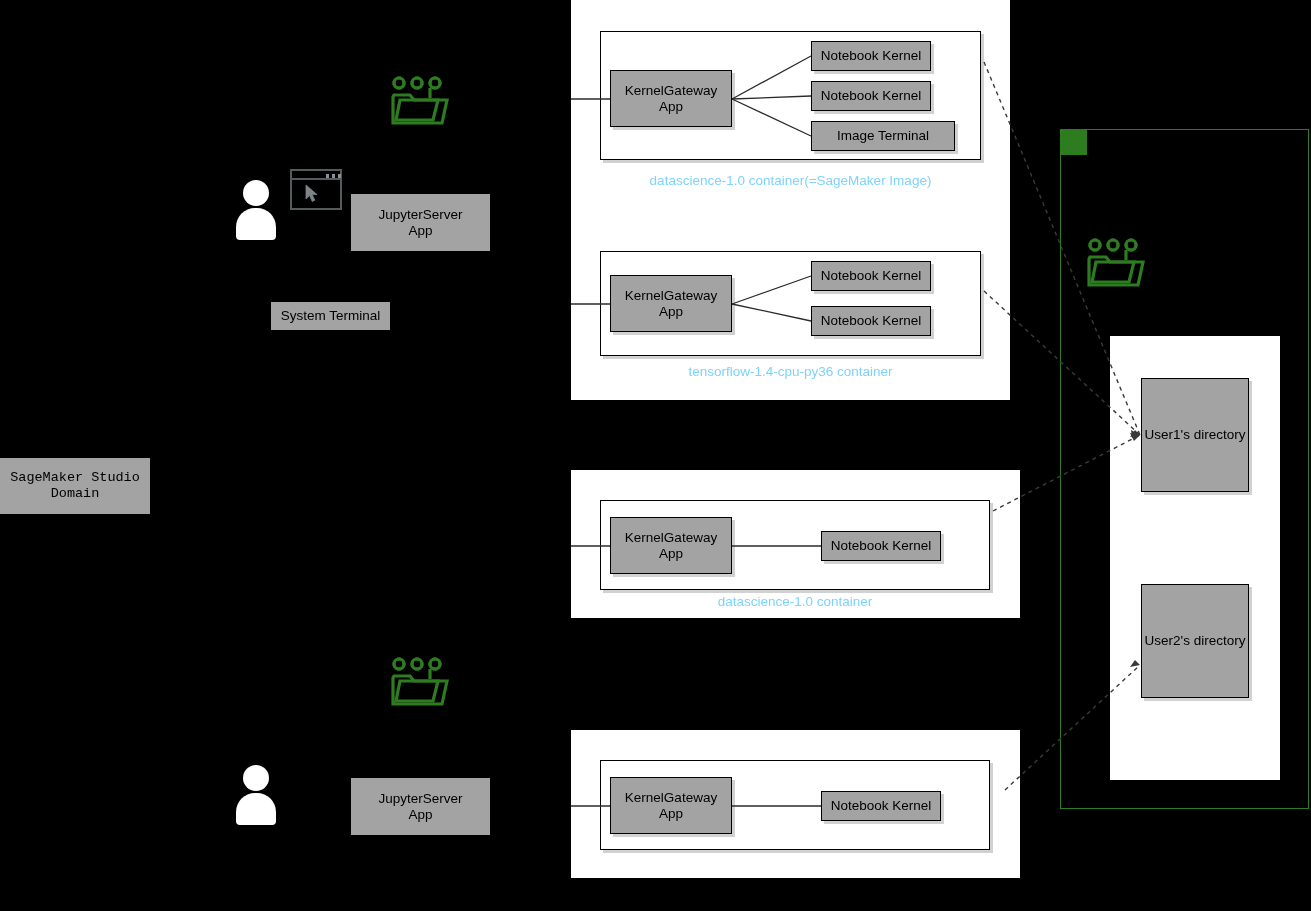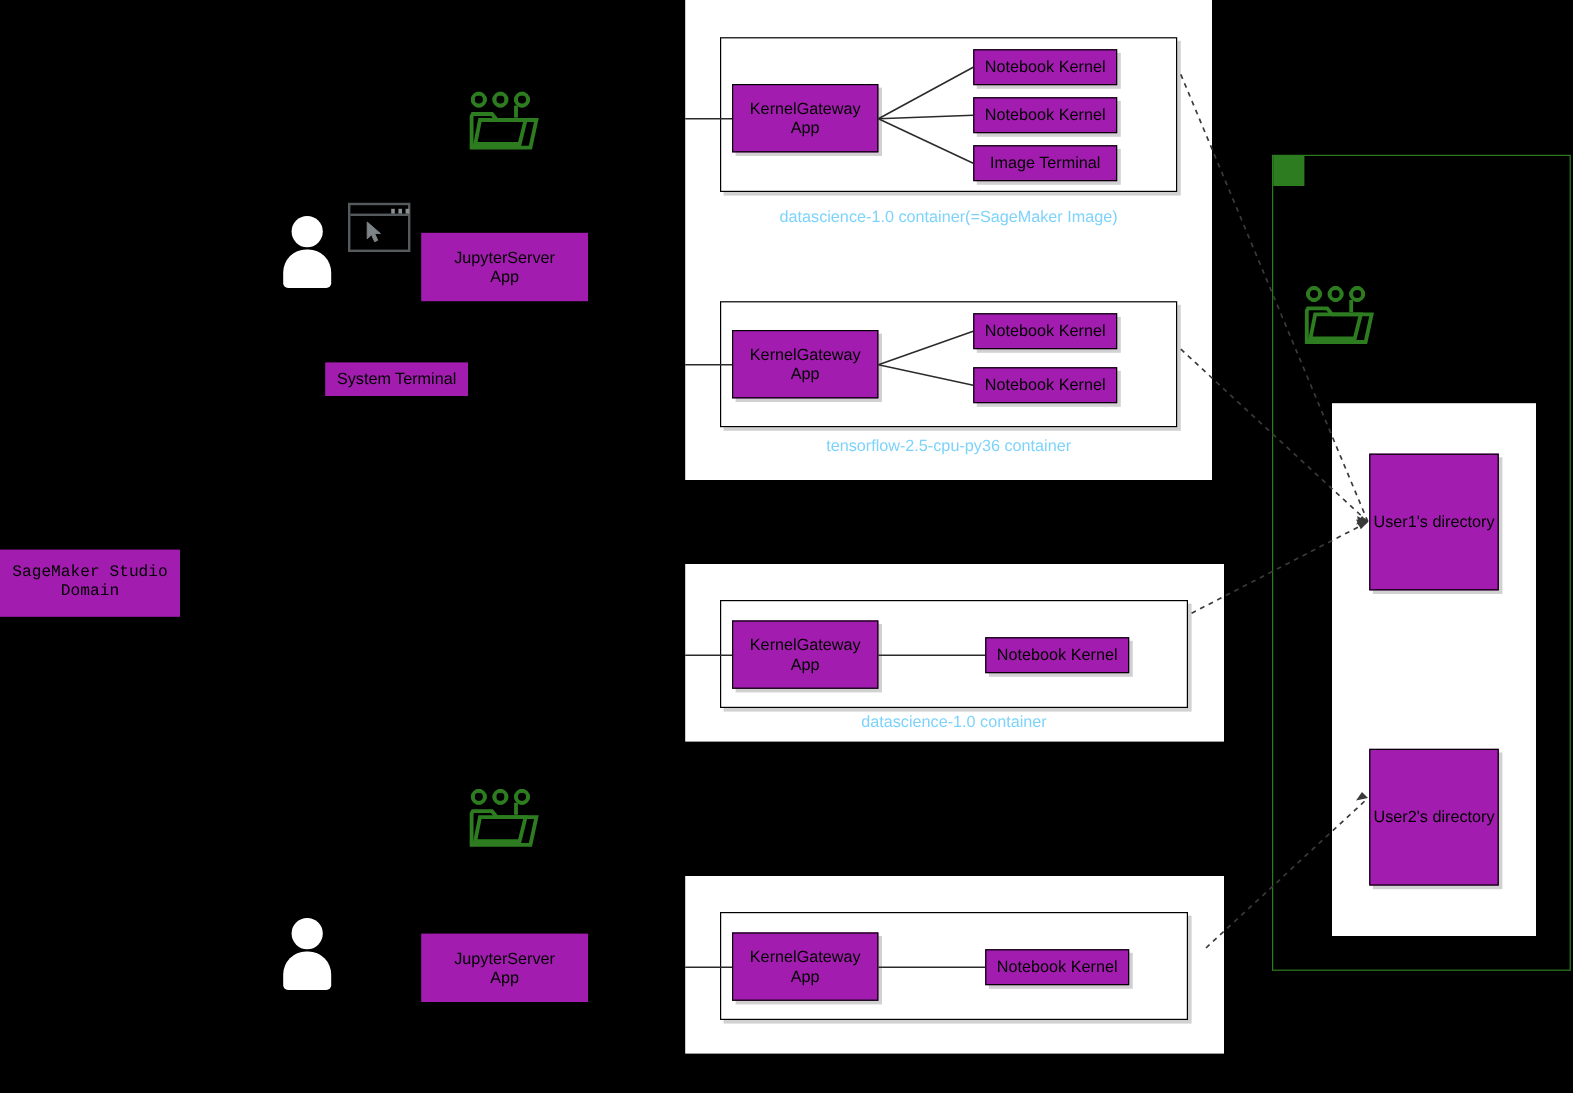"Notebook Kernel" .wbox { background: #a21caf -> #a3a3a3 }
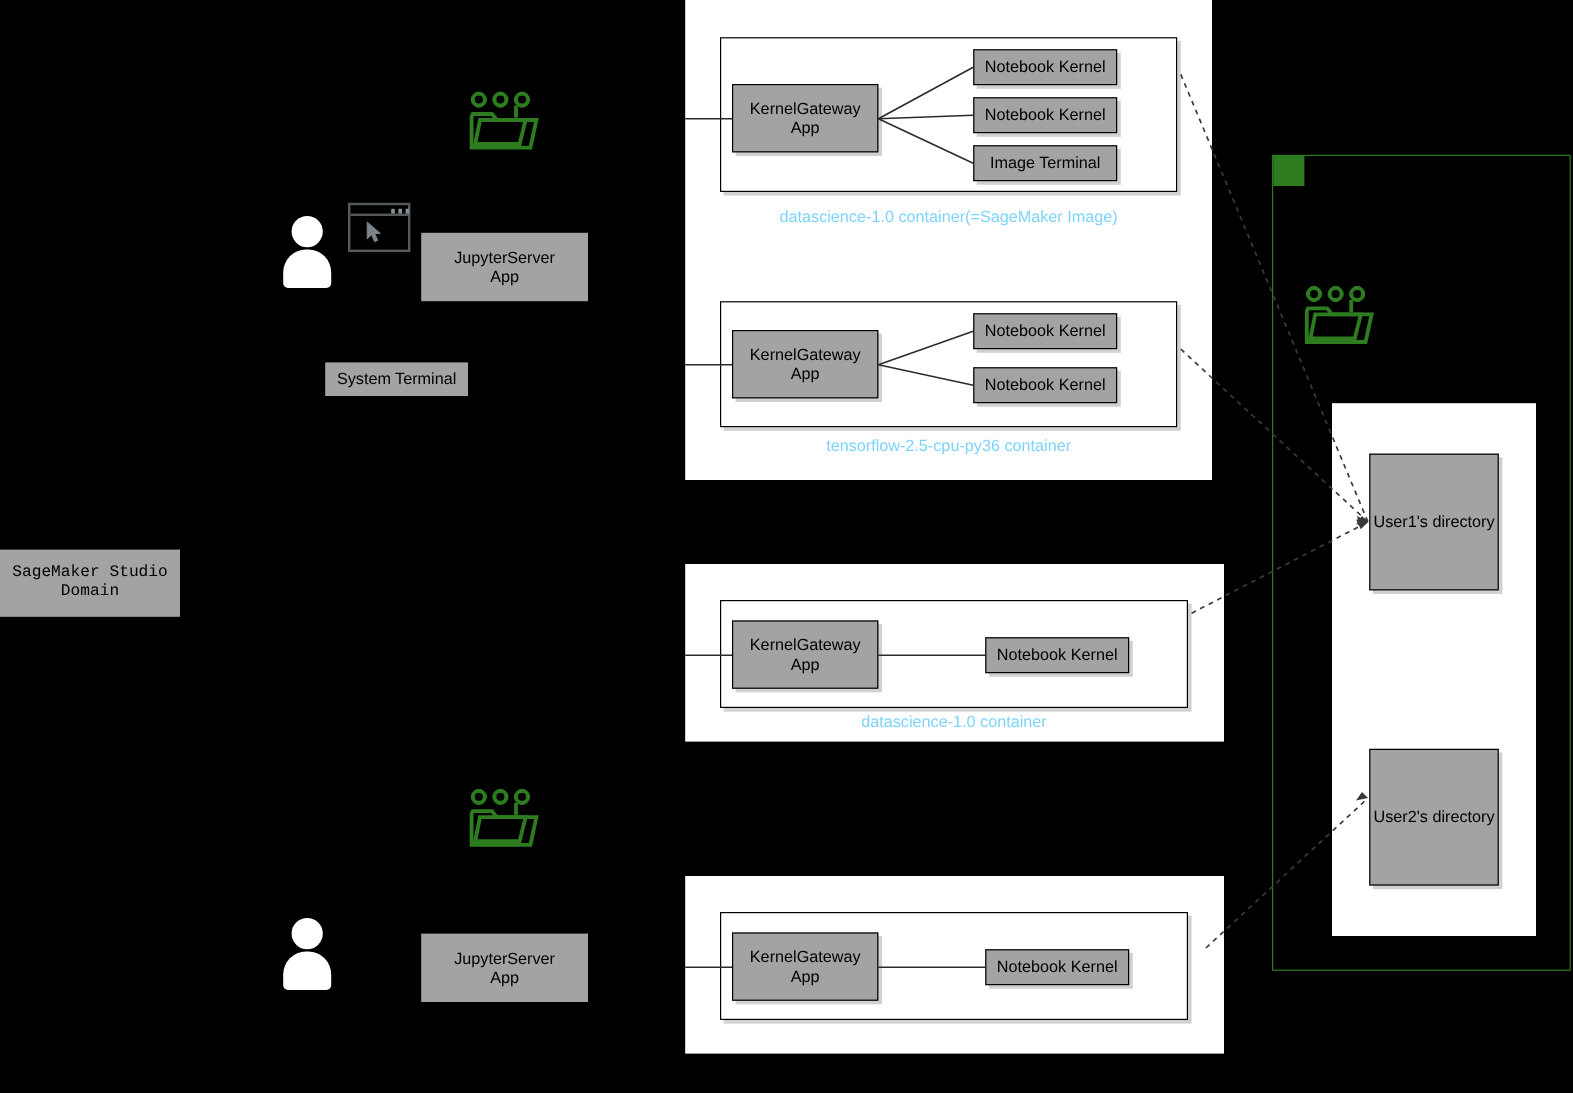"Image Terminal" div.abs { width: 120px -> 144px }
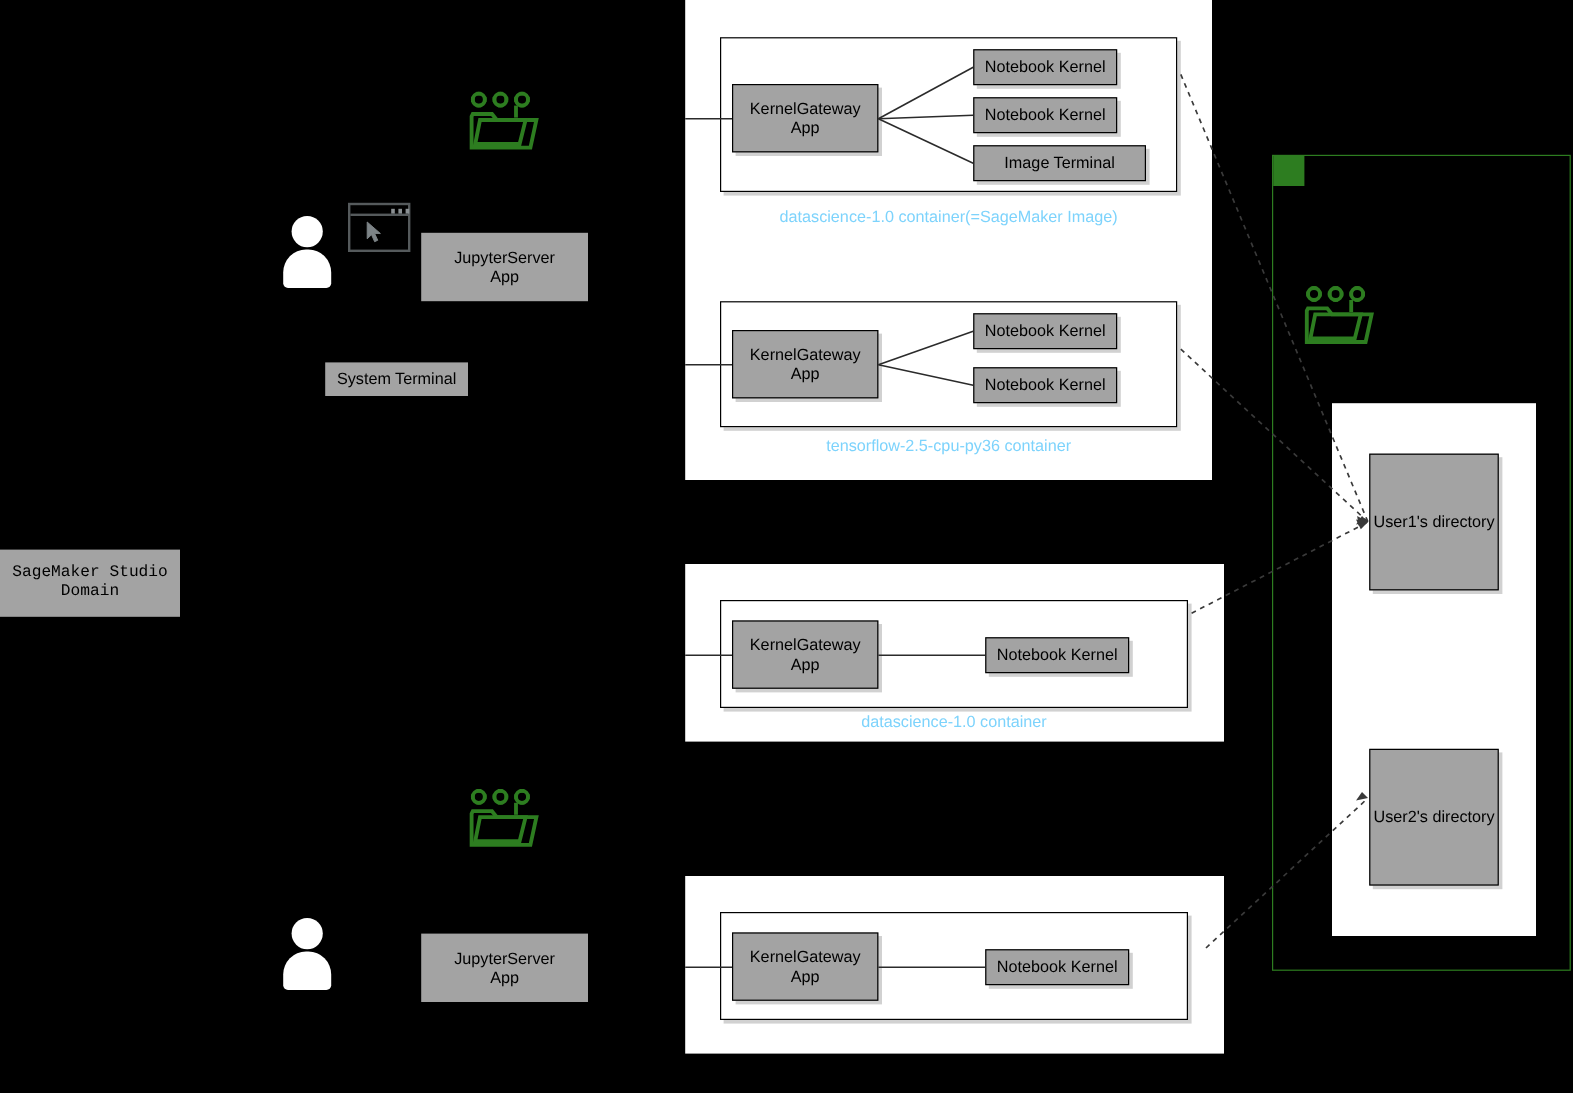"tensorflow-2.5-cpu-py36 container" span { text: tensorflow-2.5-cpu-py36 -> tensorflow-1.4-cpu-py36 }
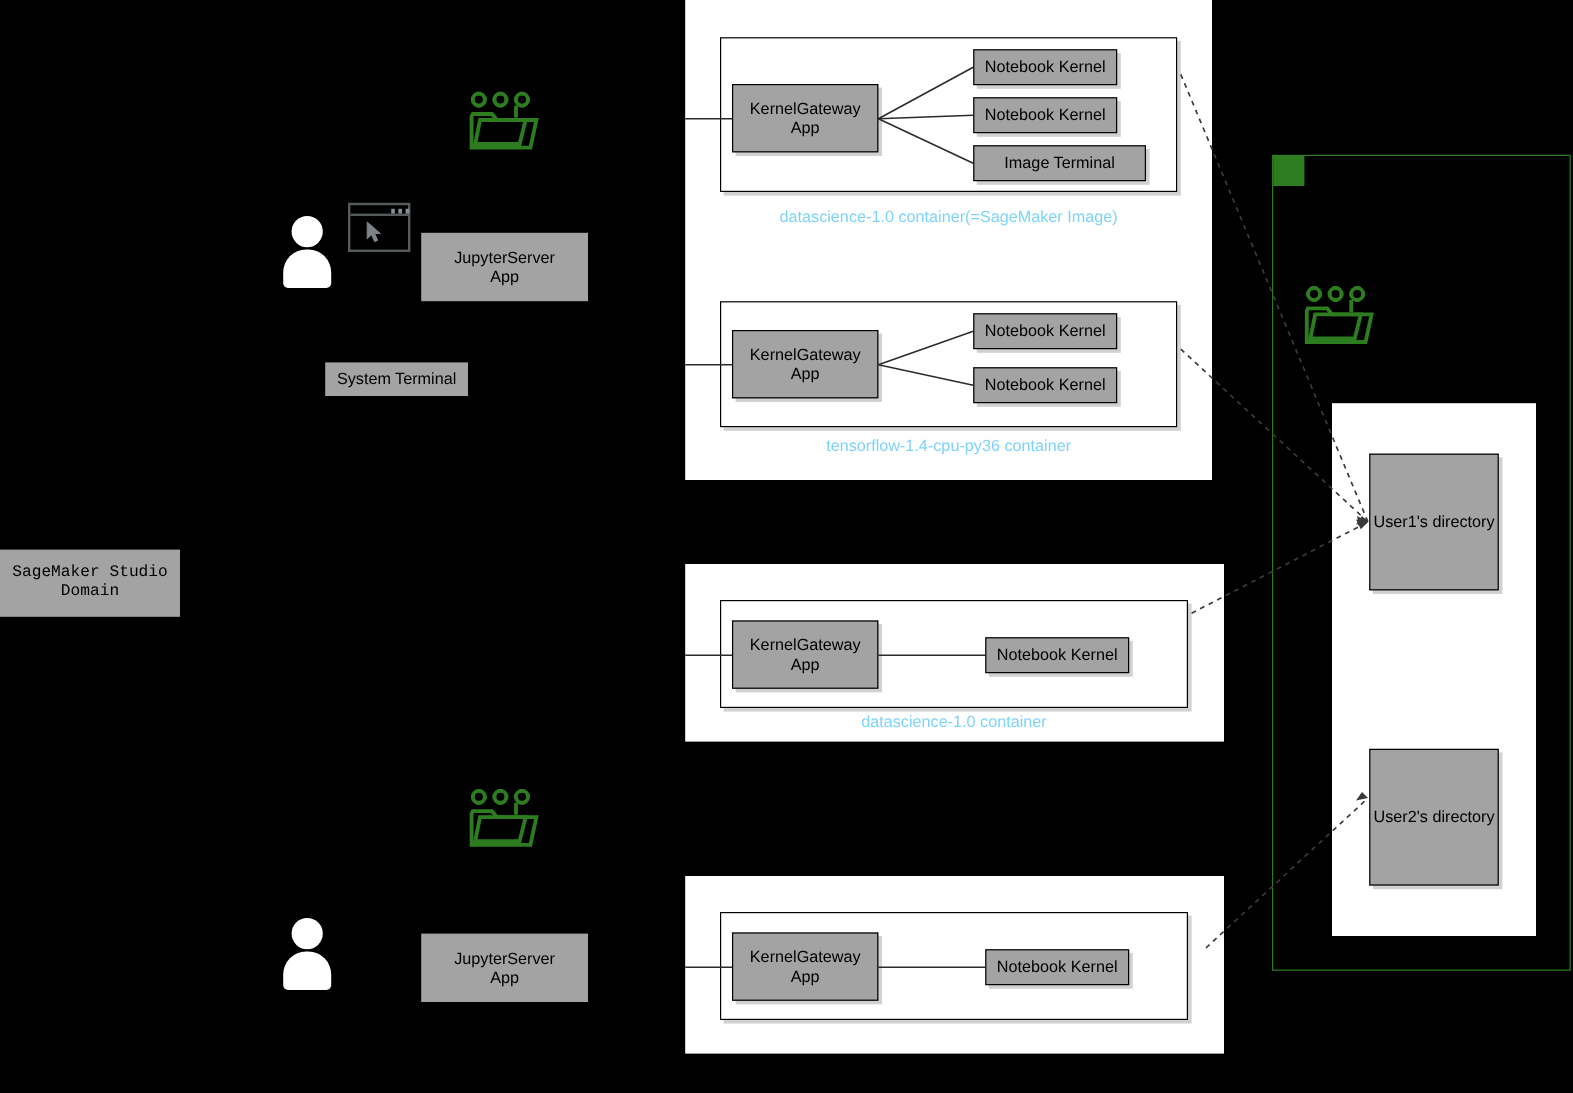"User2's directory" div.abs { top: 624px -> 584px }
